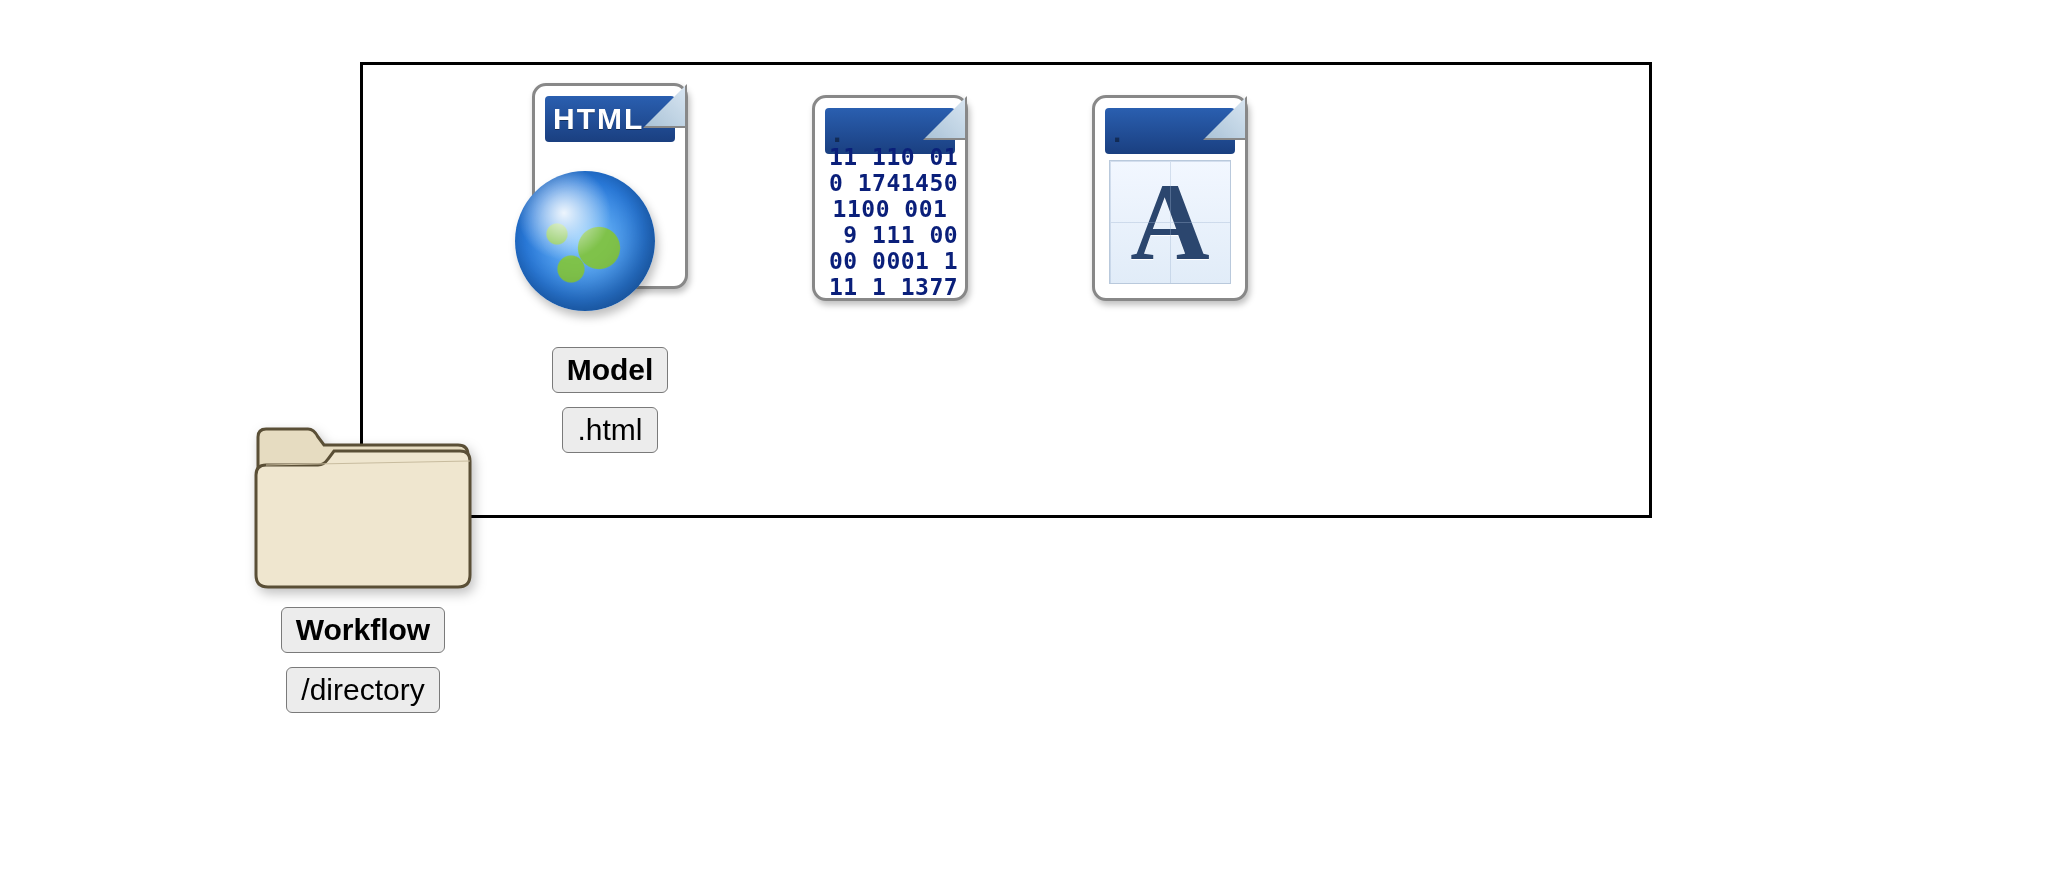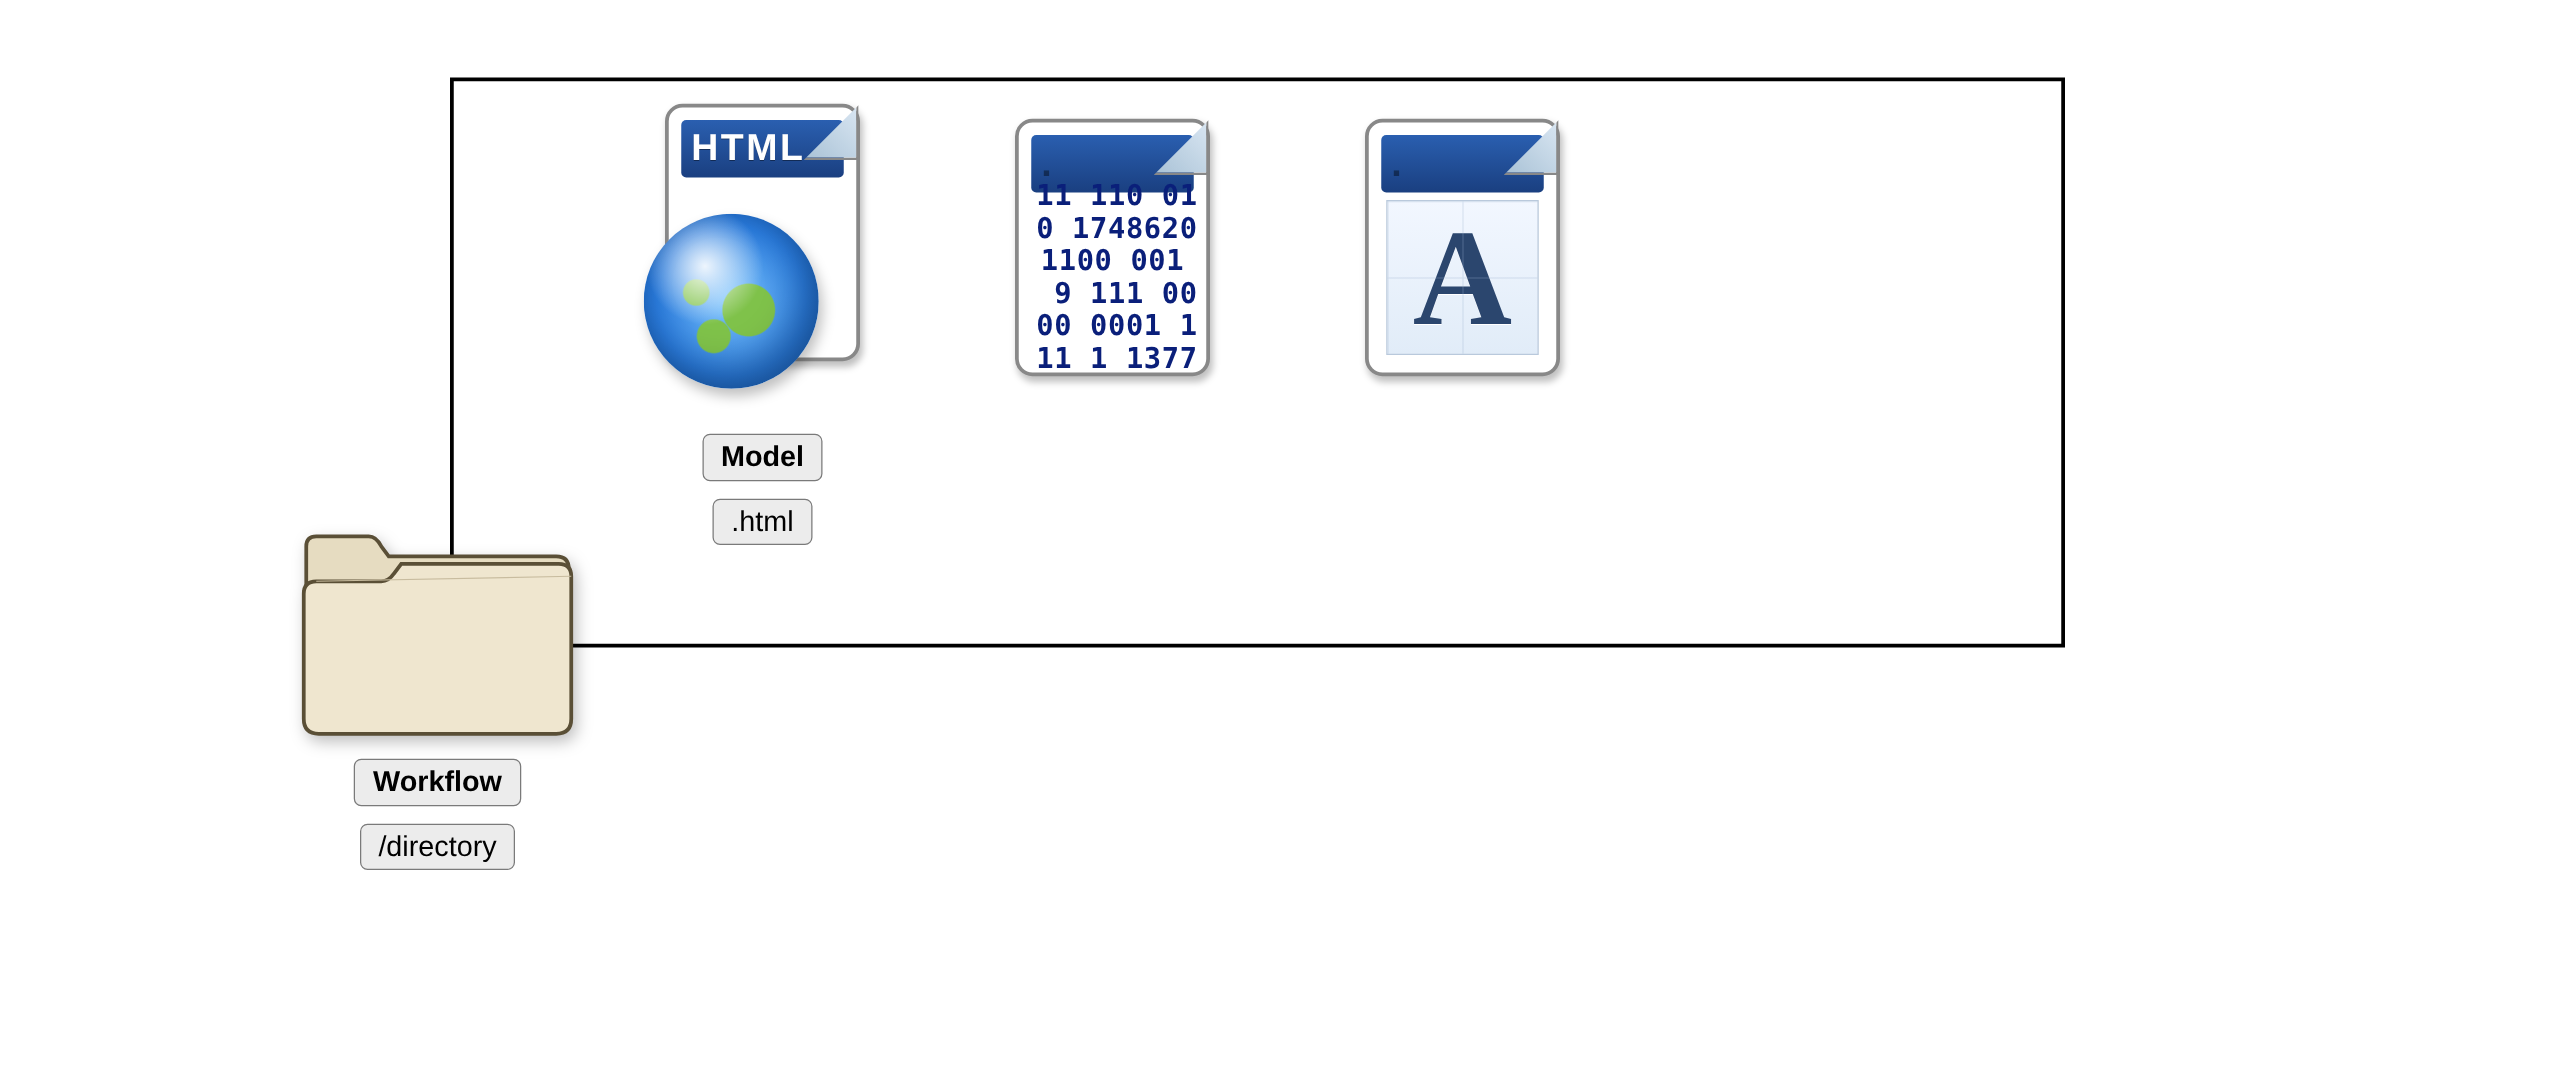"0 1748620" span { text: 1748620 -> 1741450 }
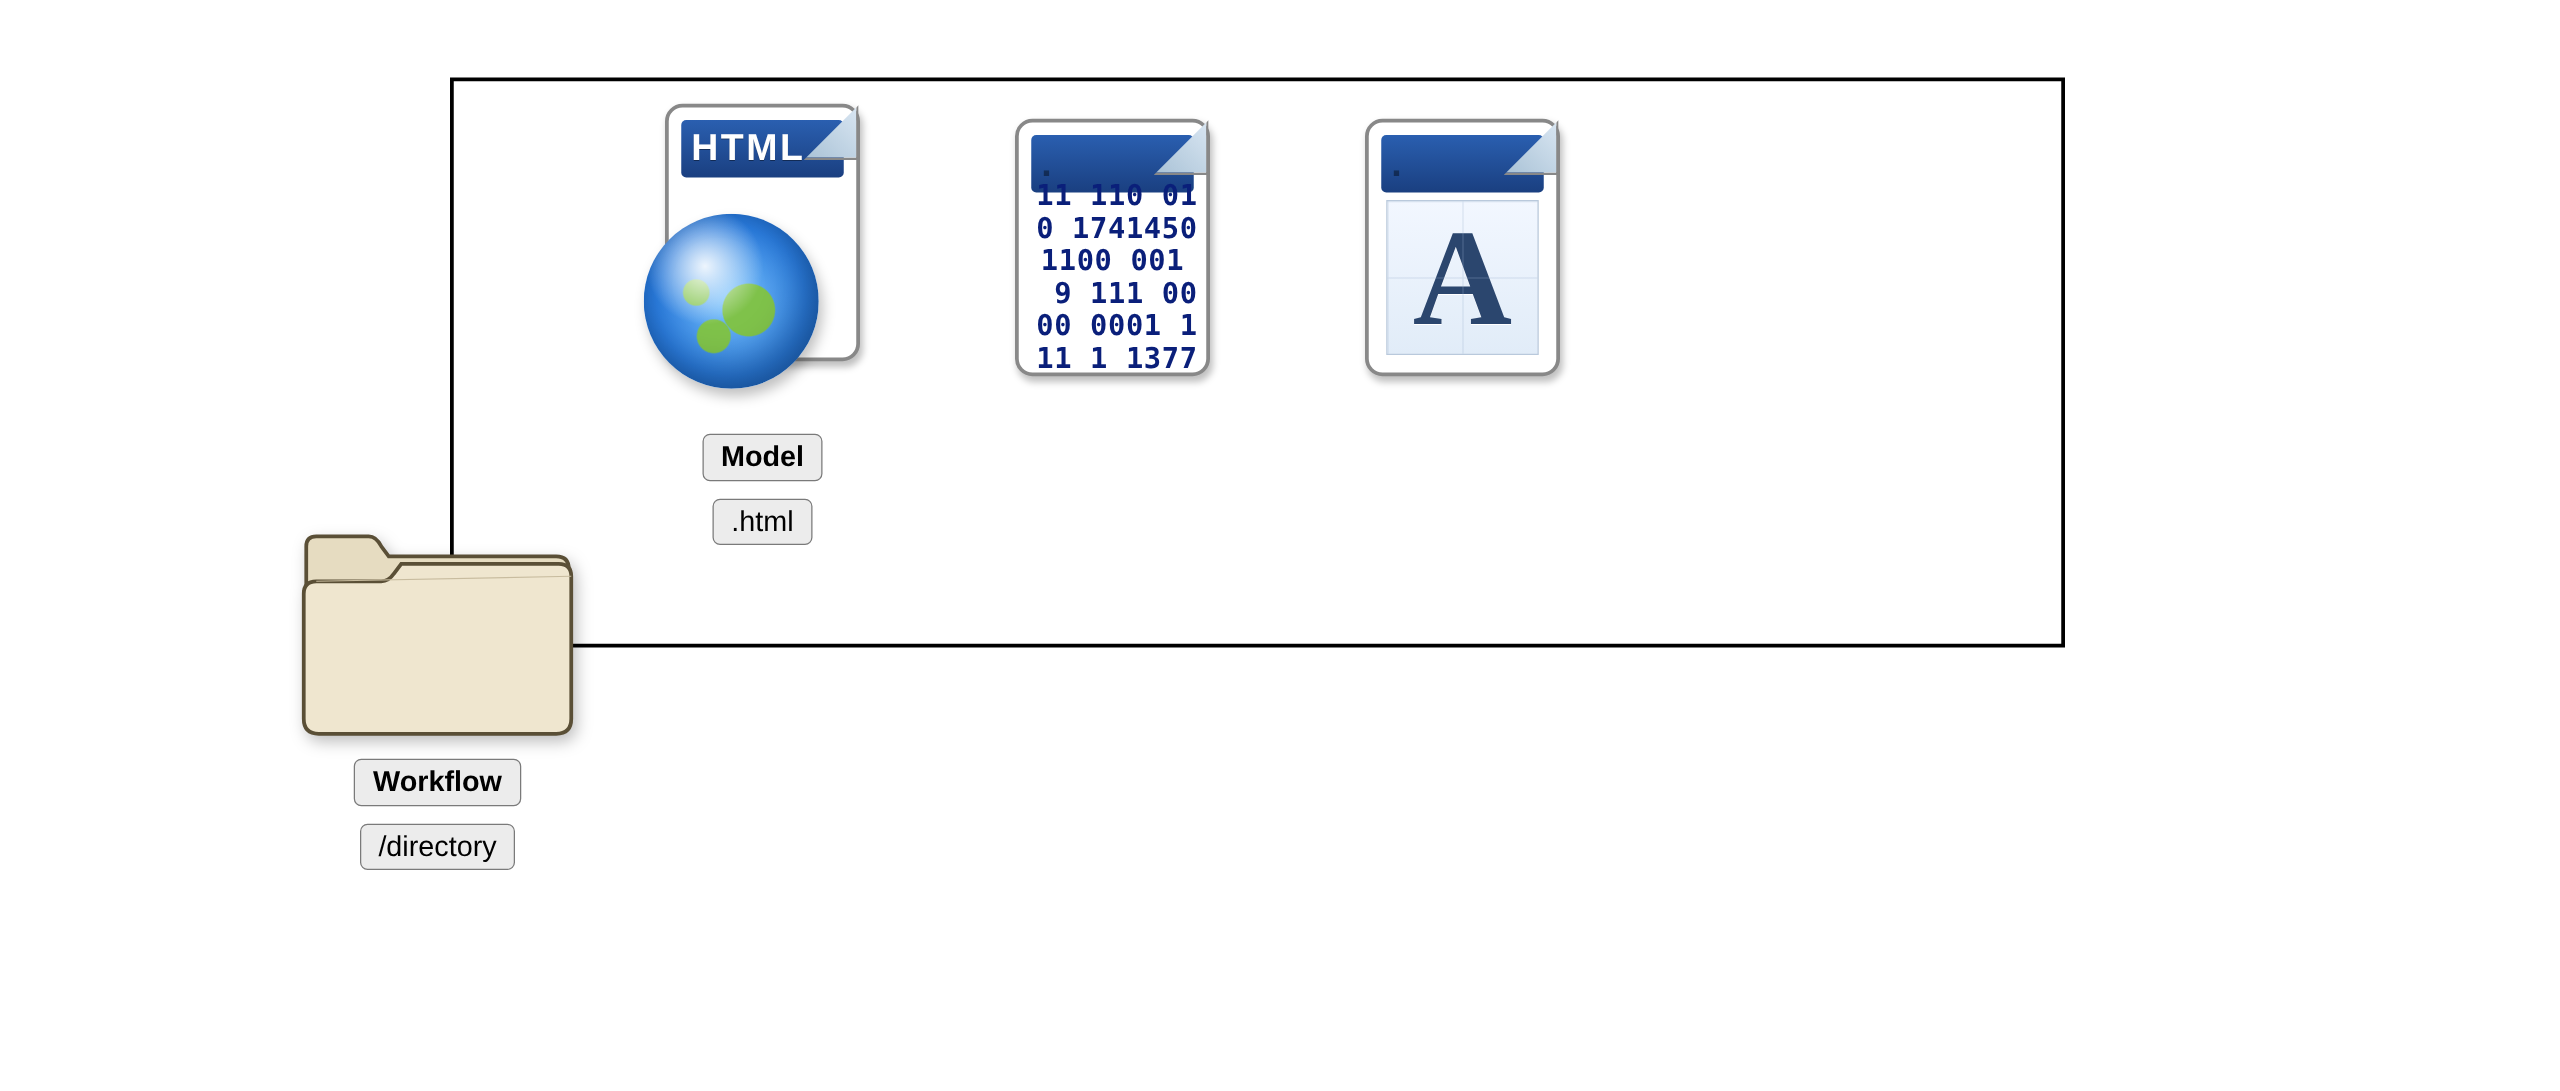"Model" .badge { font-size: 23px -> 30px }
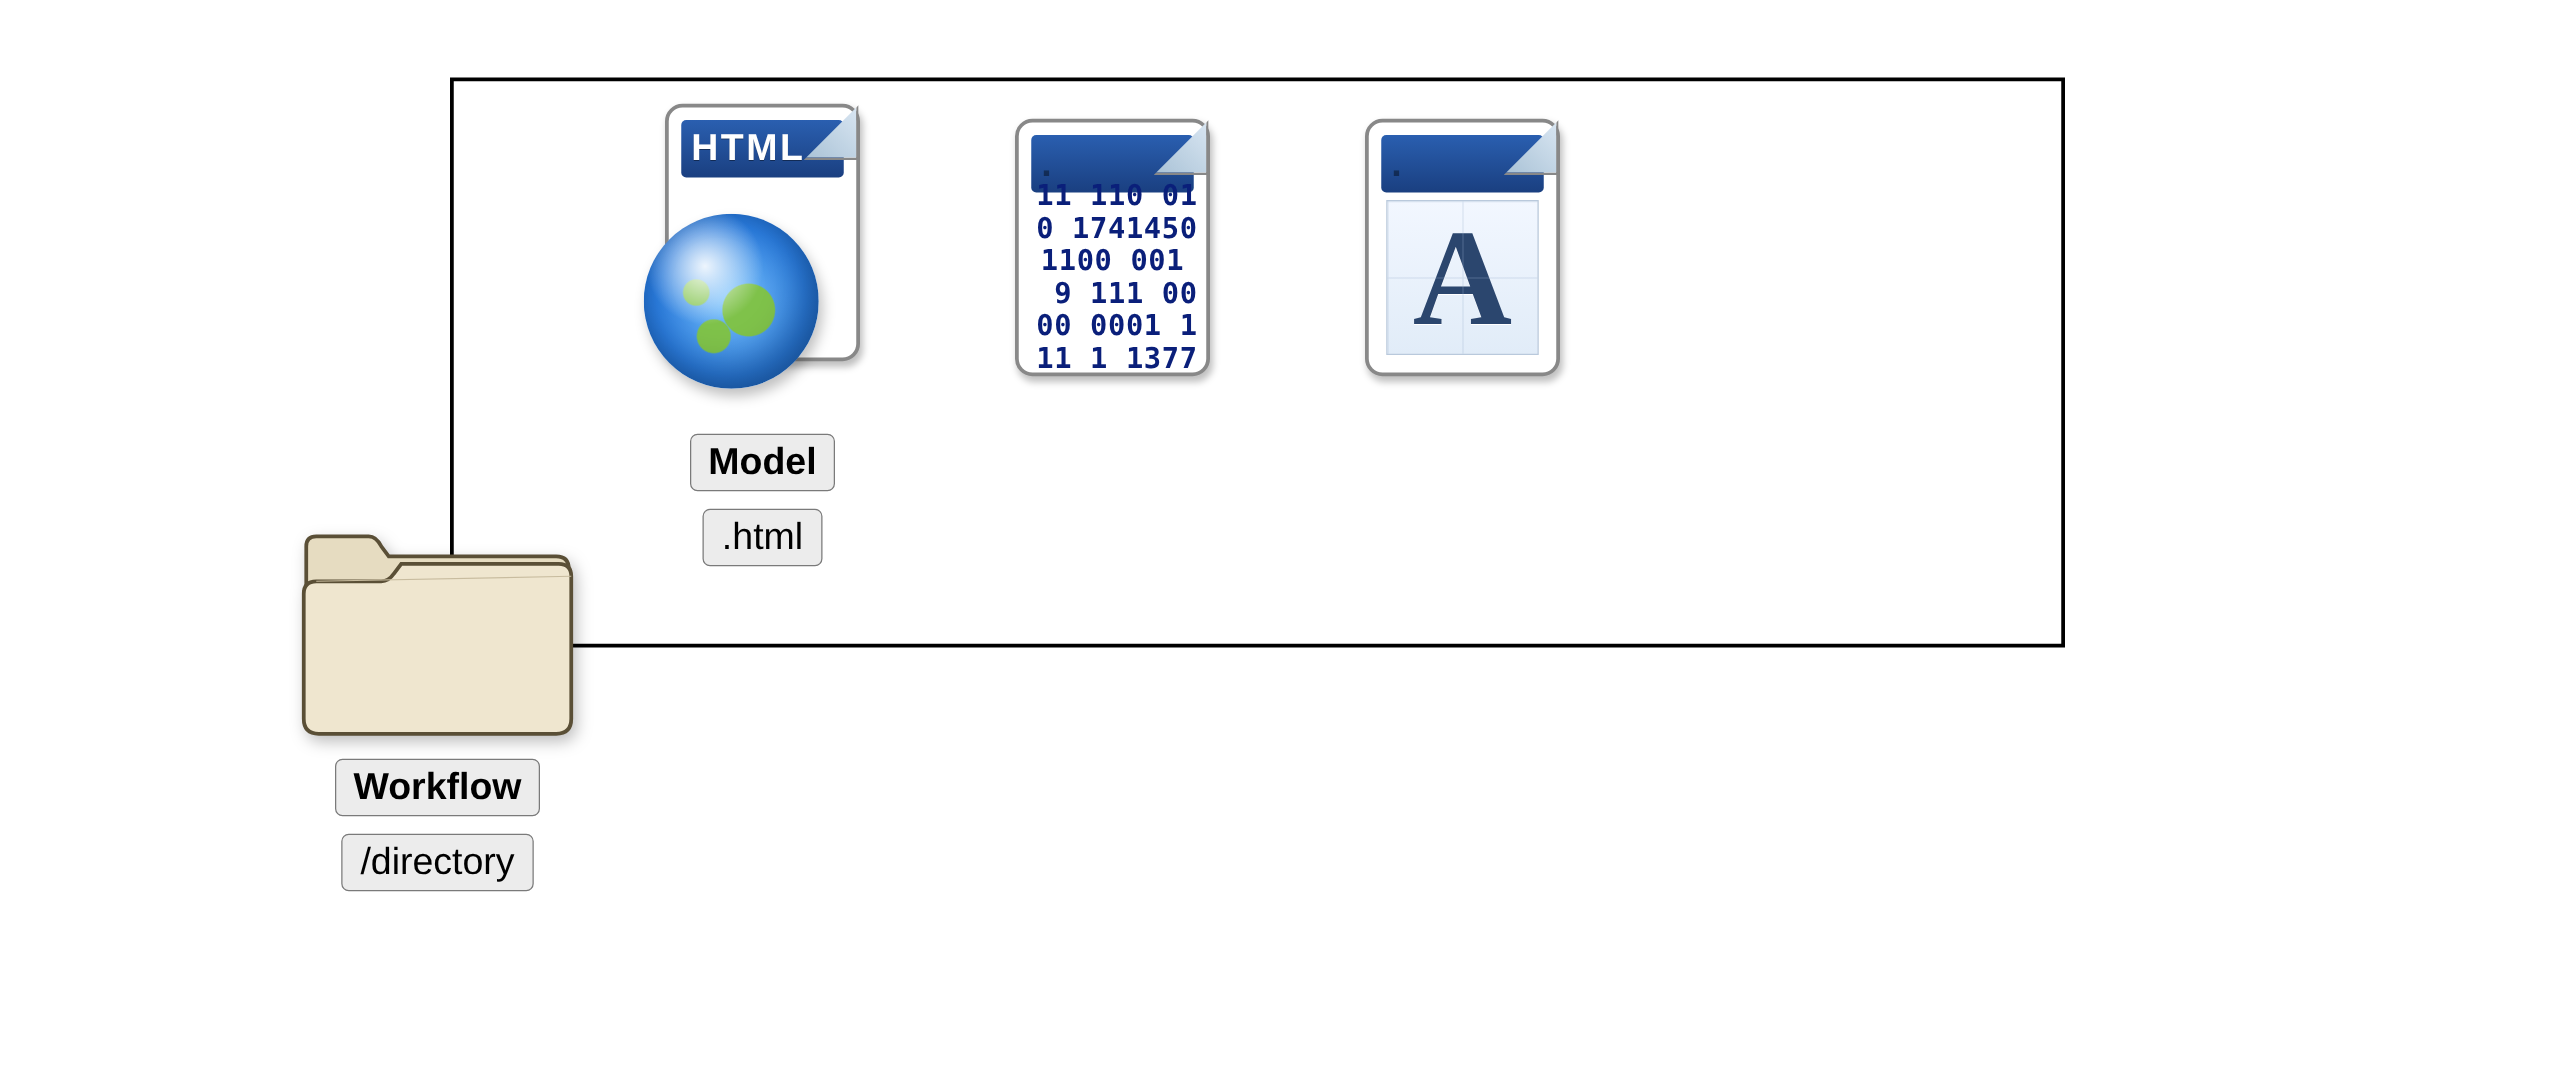"Workflow" #workflow-group { left: 220px -> 233px }
